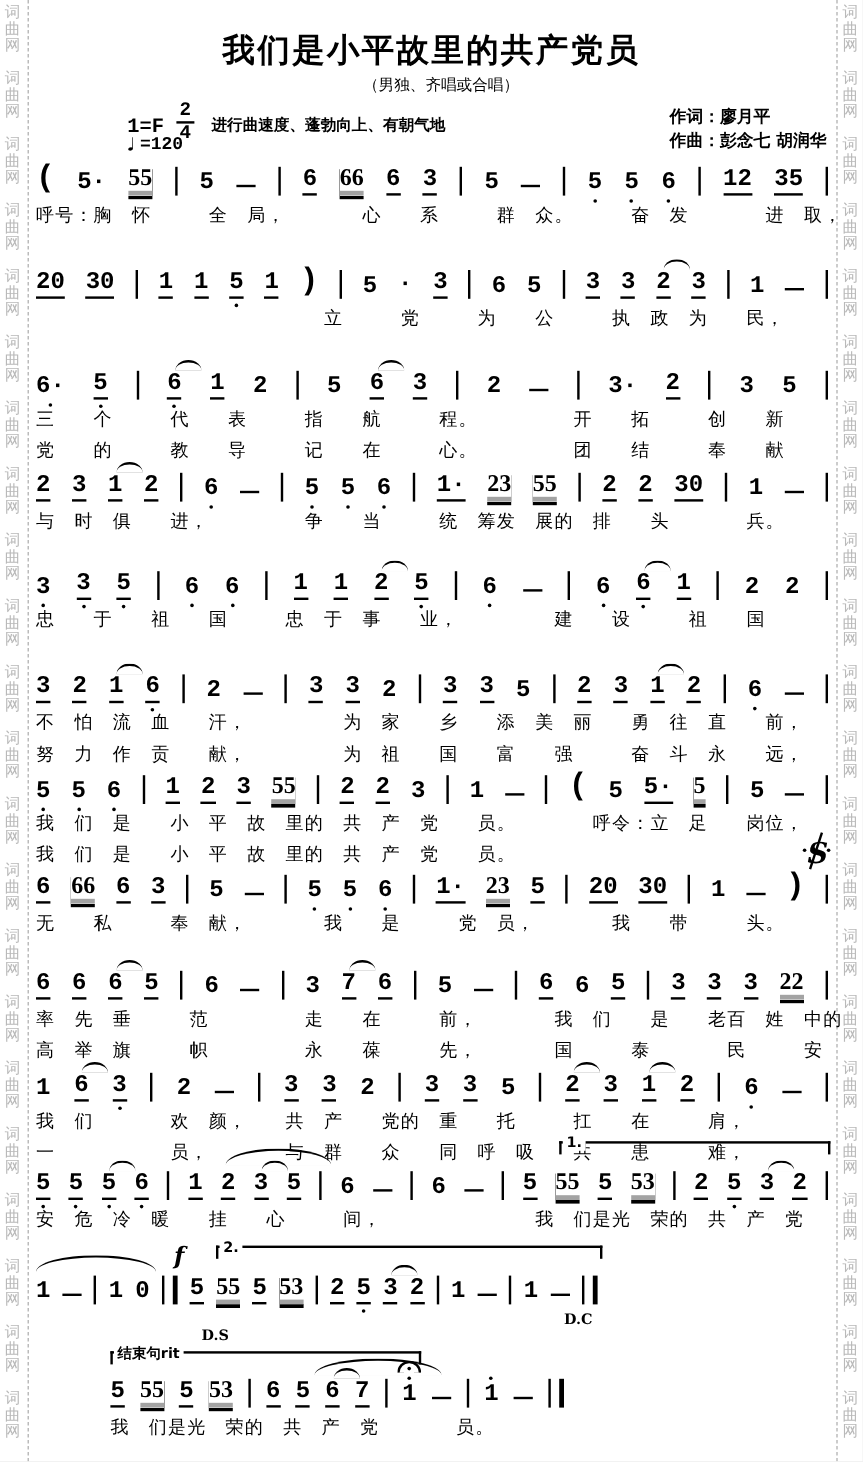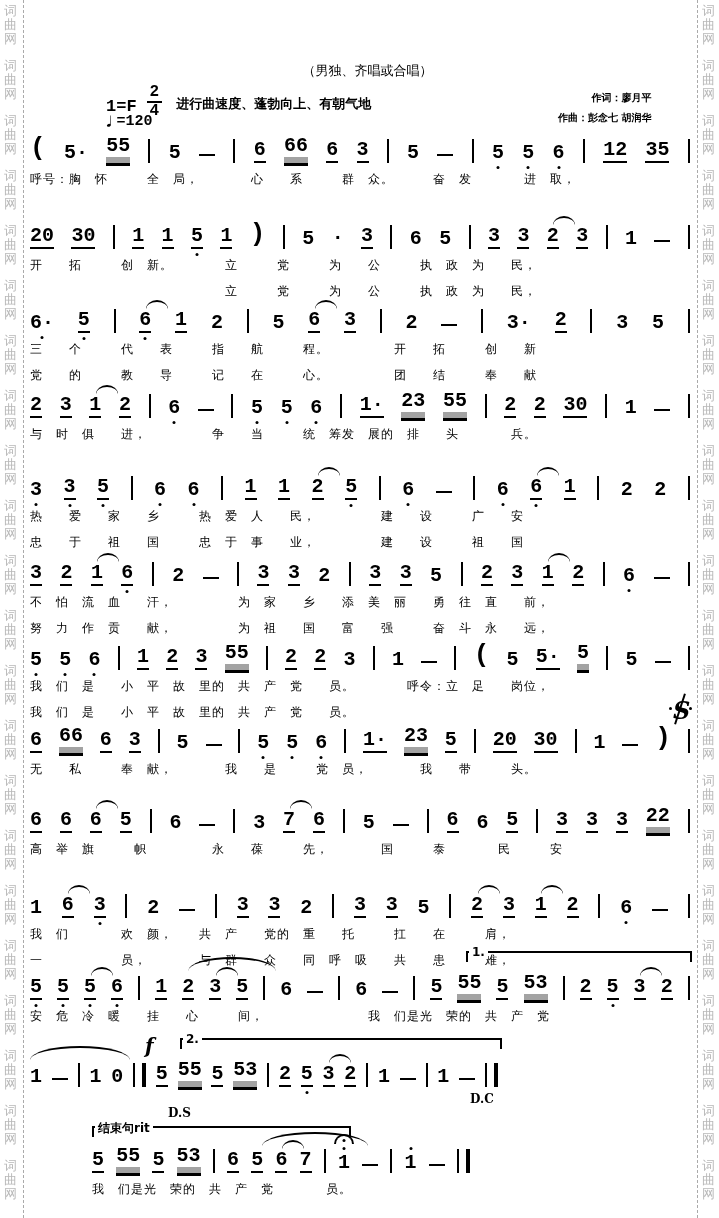"我们是小平故里的共产党员" div.title { html: none -> <div>我们是小平故里的共产党员</div> }
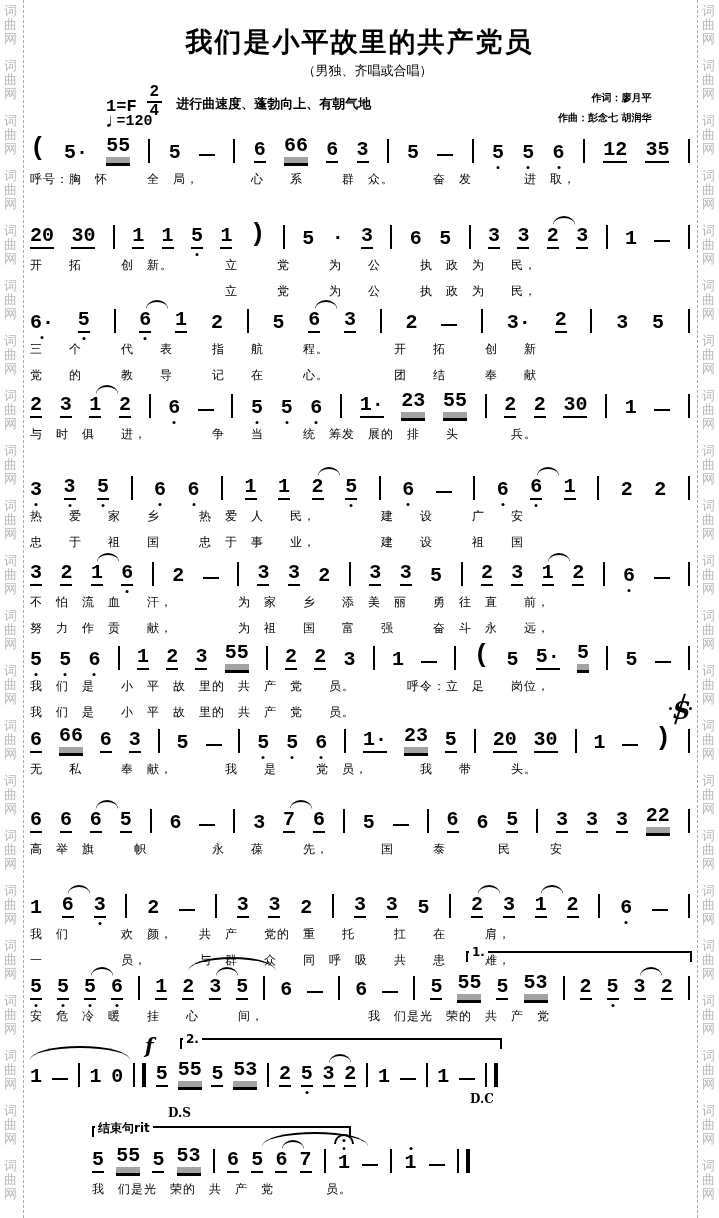"作词：廖月平" .credits { font-size: 10px -> 14px; text-align: right -> none }
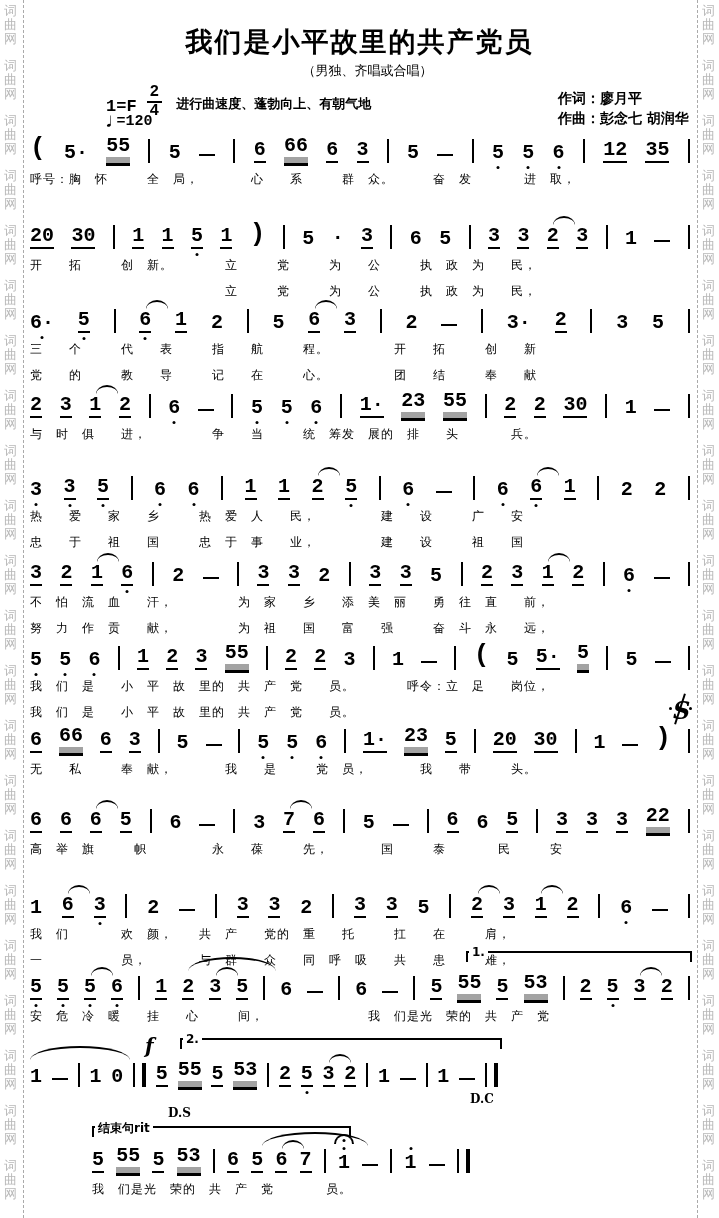"55" .u2 { border-bottom: 6px solid #a3a3a3 -> 4px solid #a3a3a3; font-family: none -> Liberation Serif, serif }
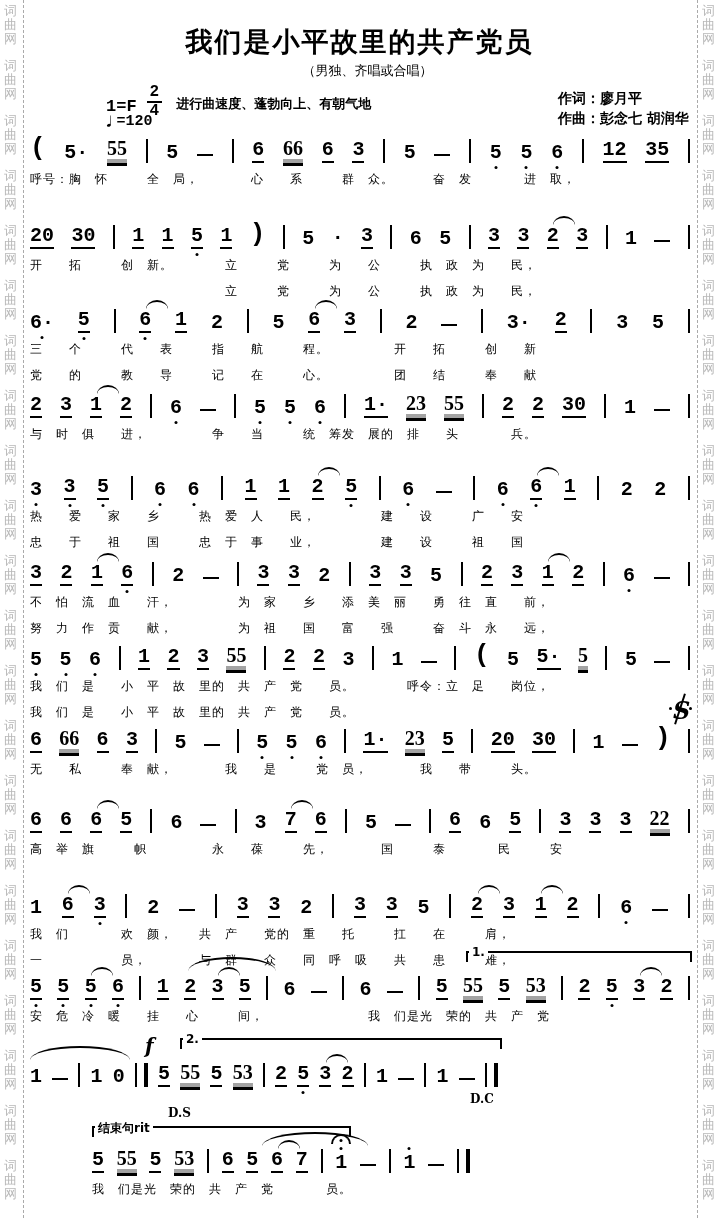"呼号：胸 怀 全 局， 心" .lyr { font-size: 12px -> 15px }
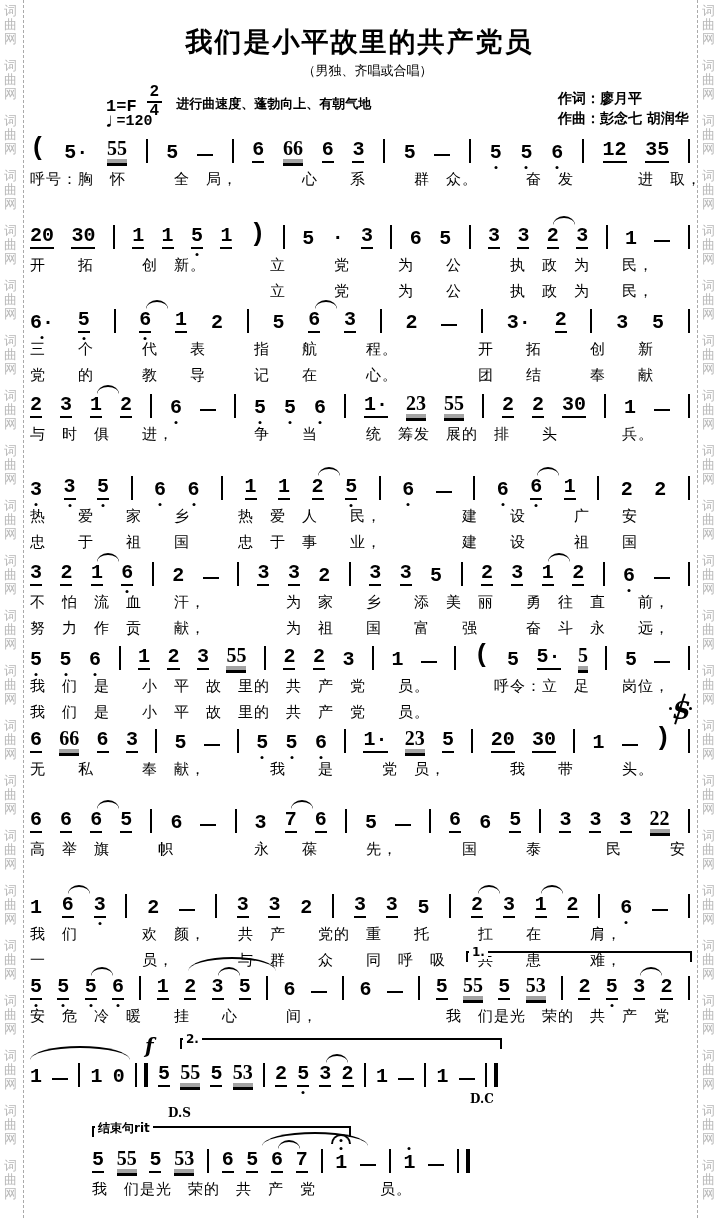"开 拓 创 新。 立" div.lyr { html: <div>开 拓 创 新。 立 党 为 公 执 政 为 民，</div> -> none }
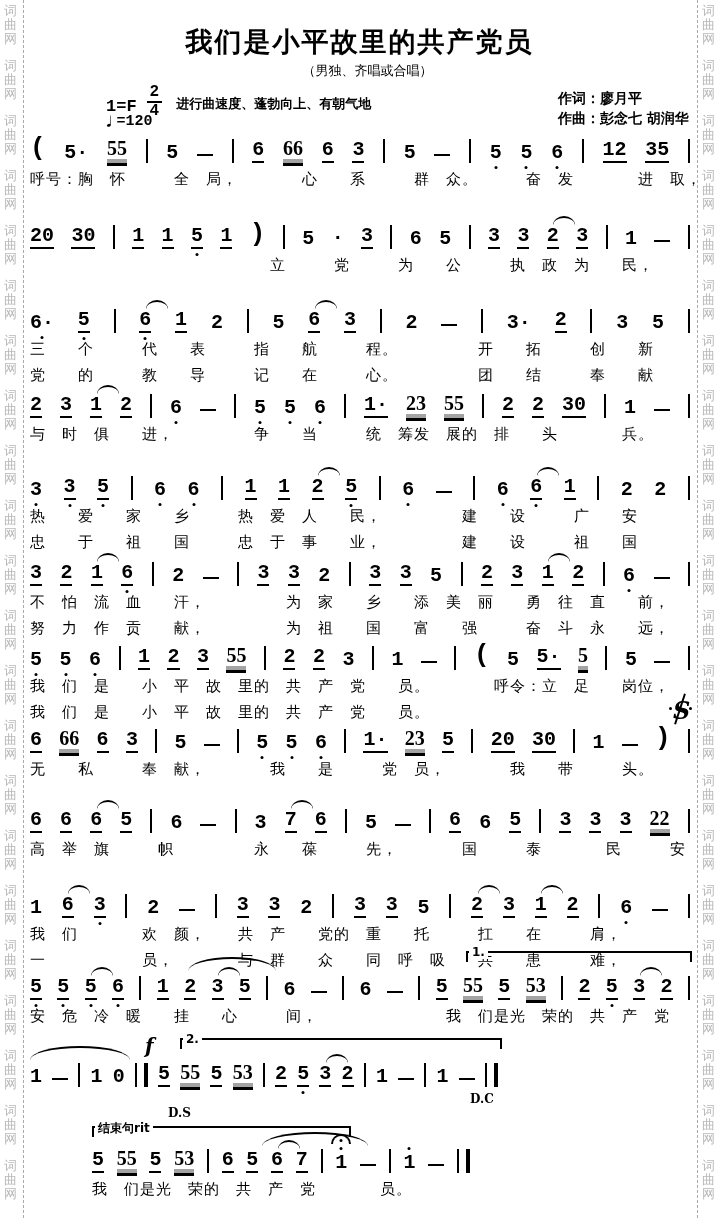"热 爱 家 乡 热" div.lyr { html: <div>热 爱 家 乡 热 爱 人 民， 建 设 广 安</div> -> none }
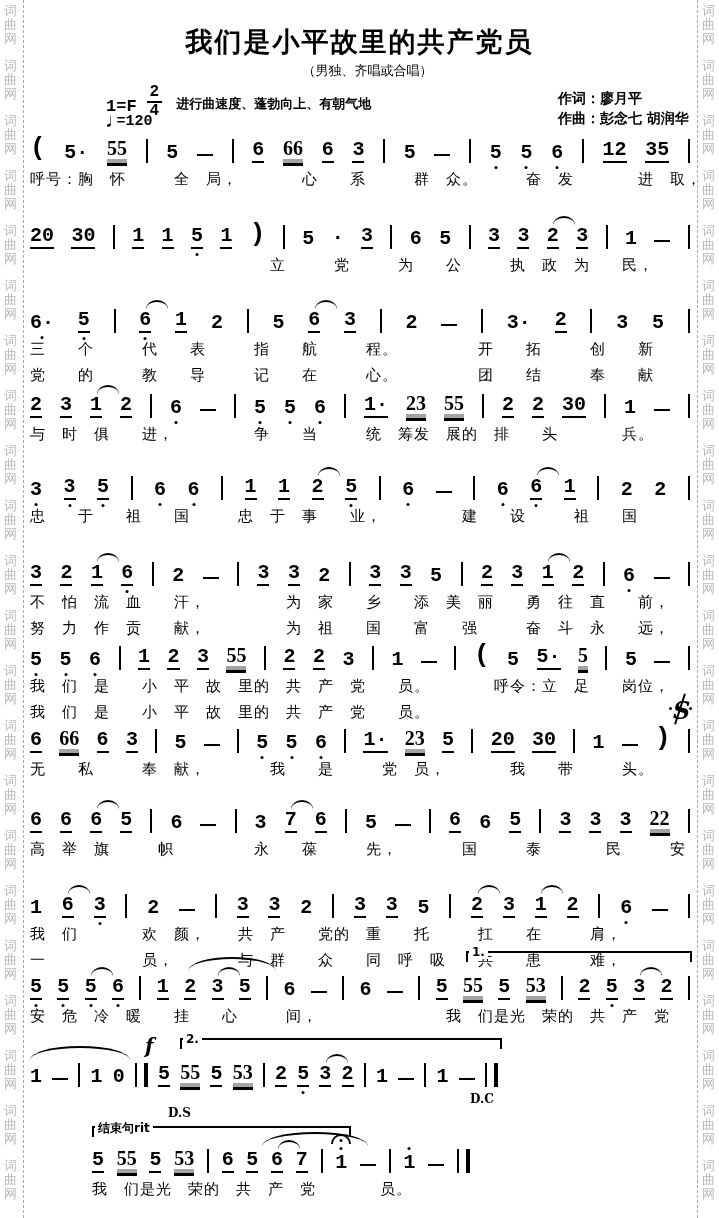"率 先 垂 范 走" div.lyr { html: none -> <div>率 先 垂 范 走 在 前， 我 们 是 老百 姓 中的</div> }
